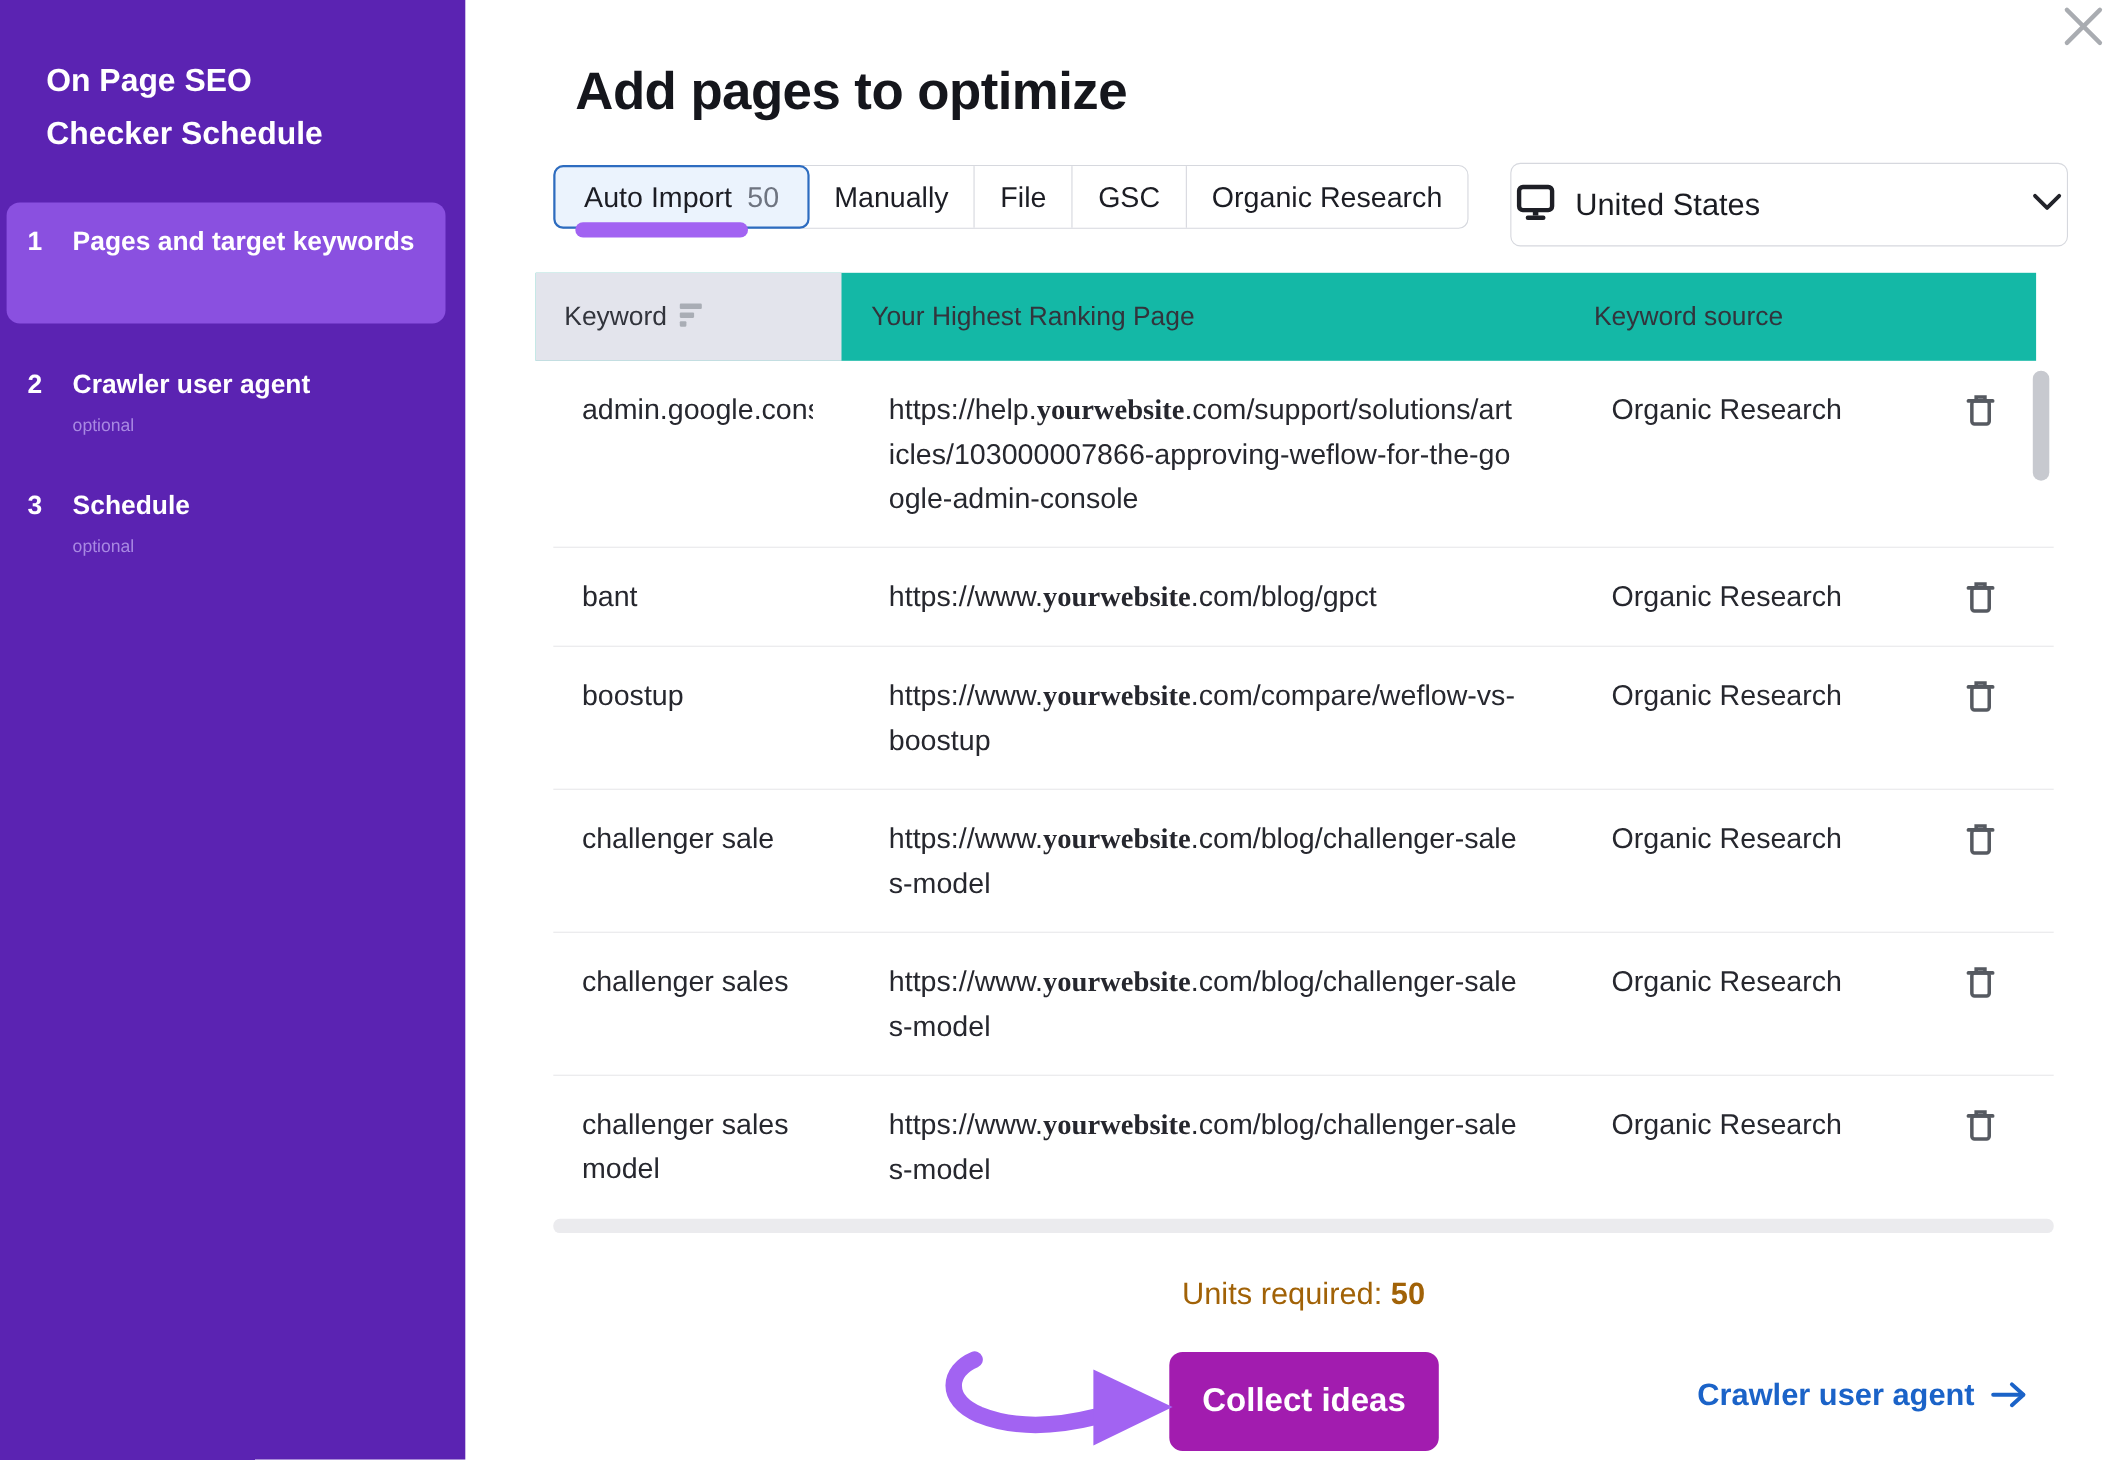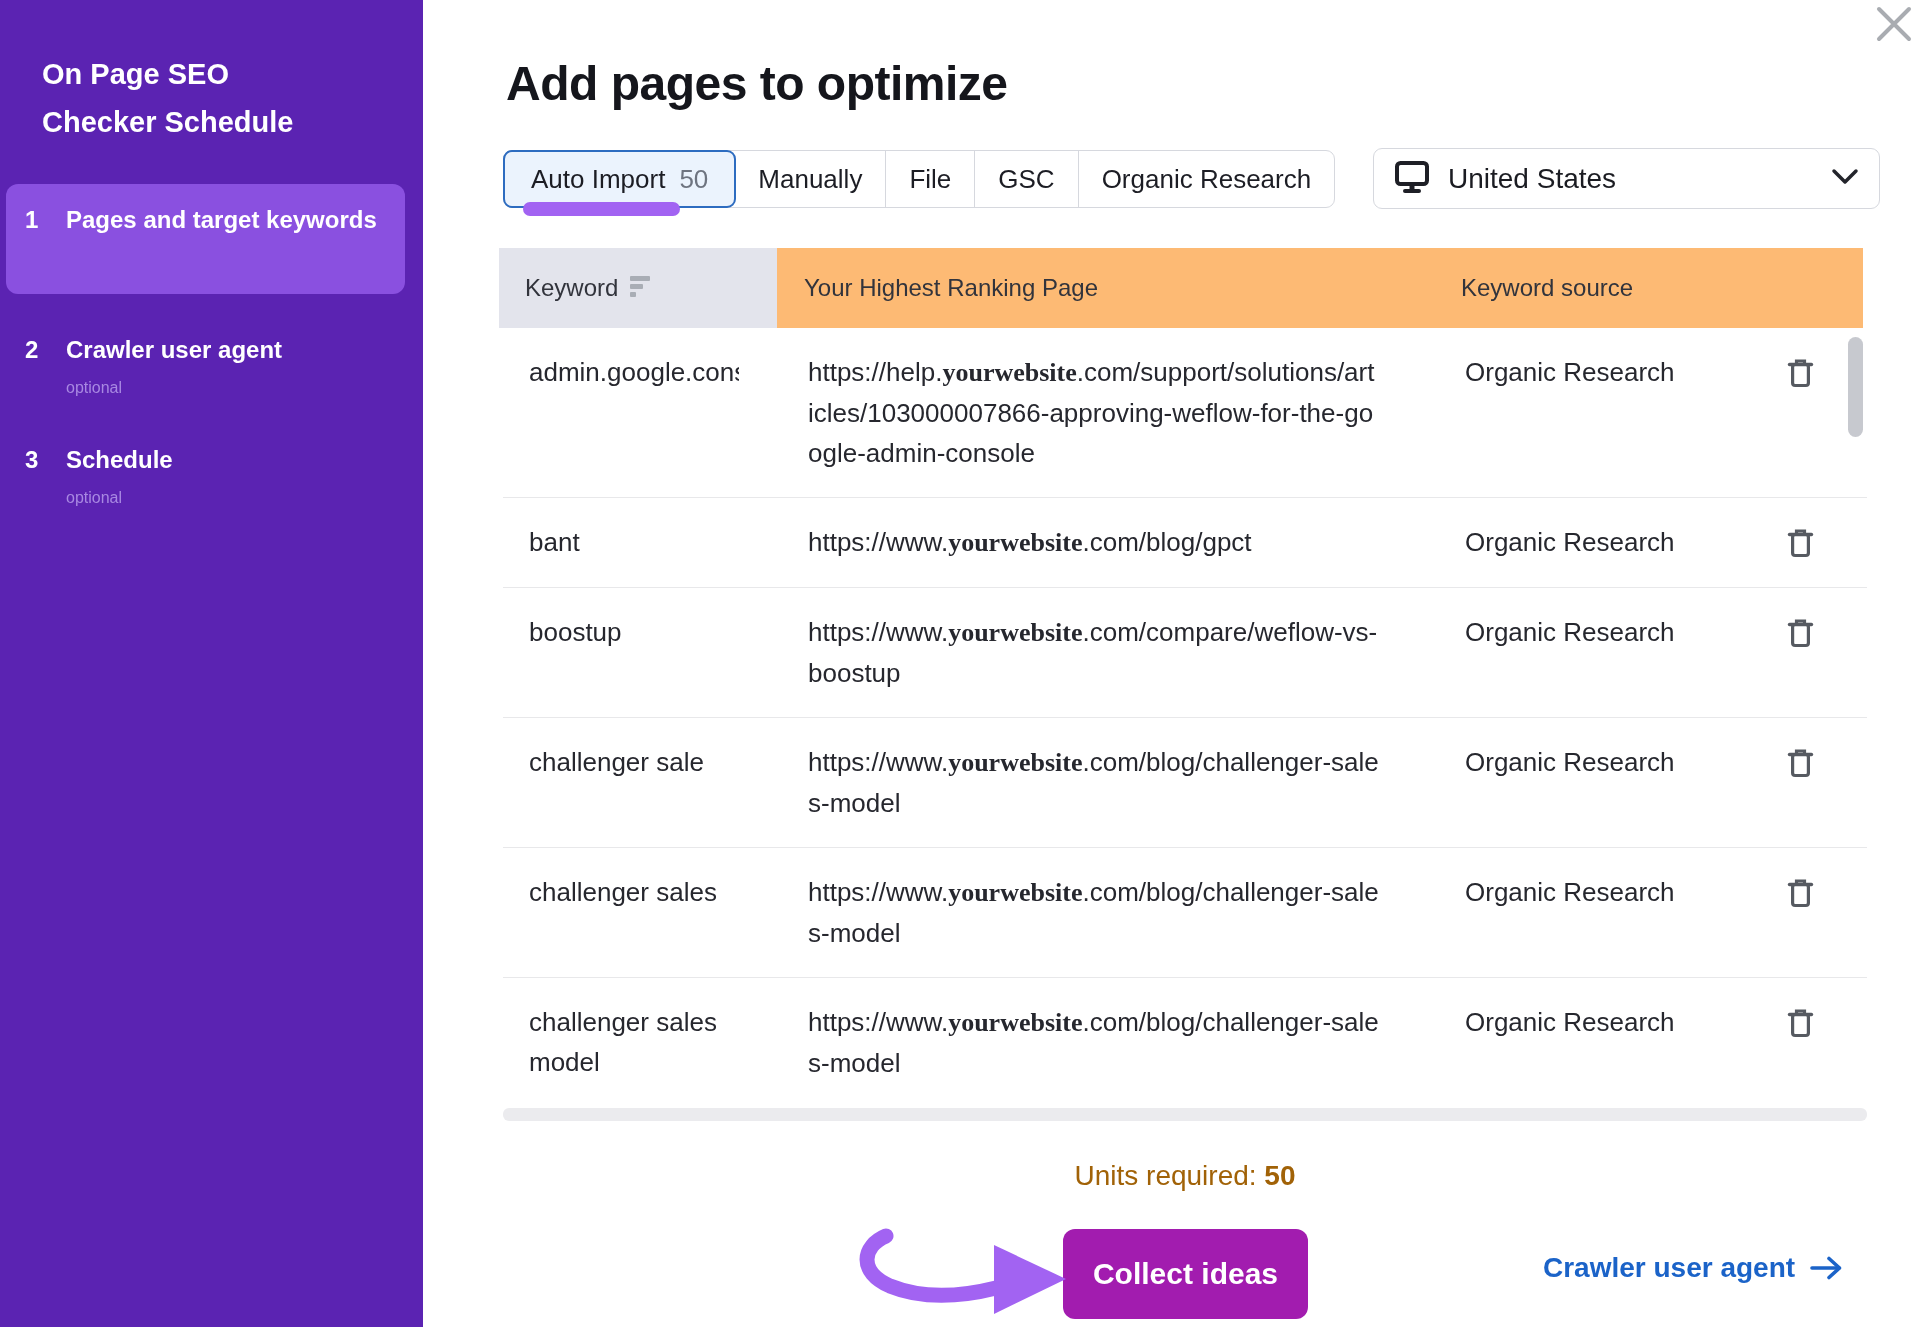"Add pages to optimize" .main-title { left: 506px -> 523px }
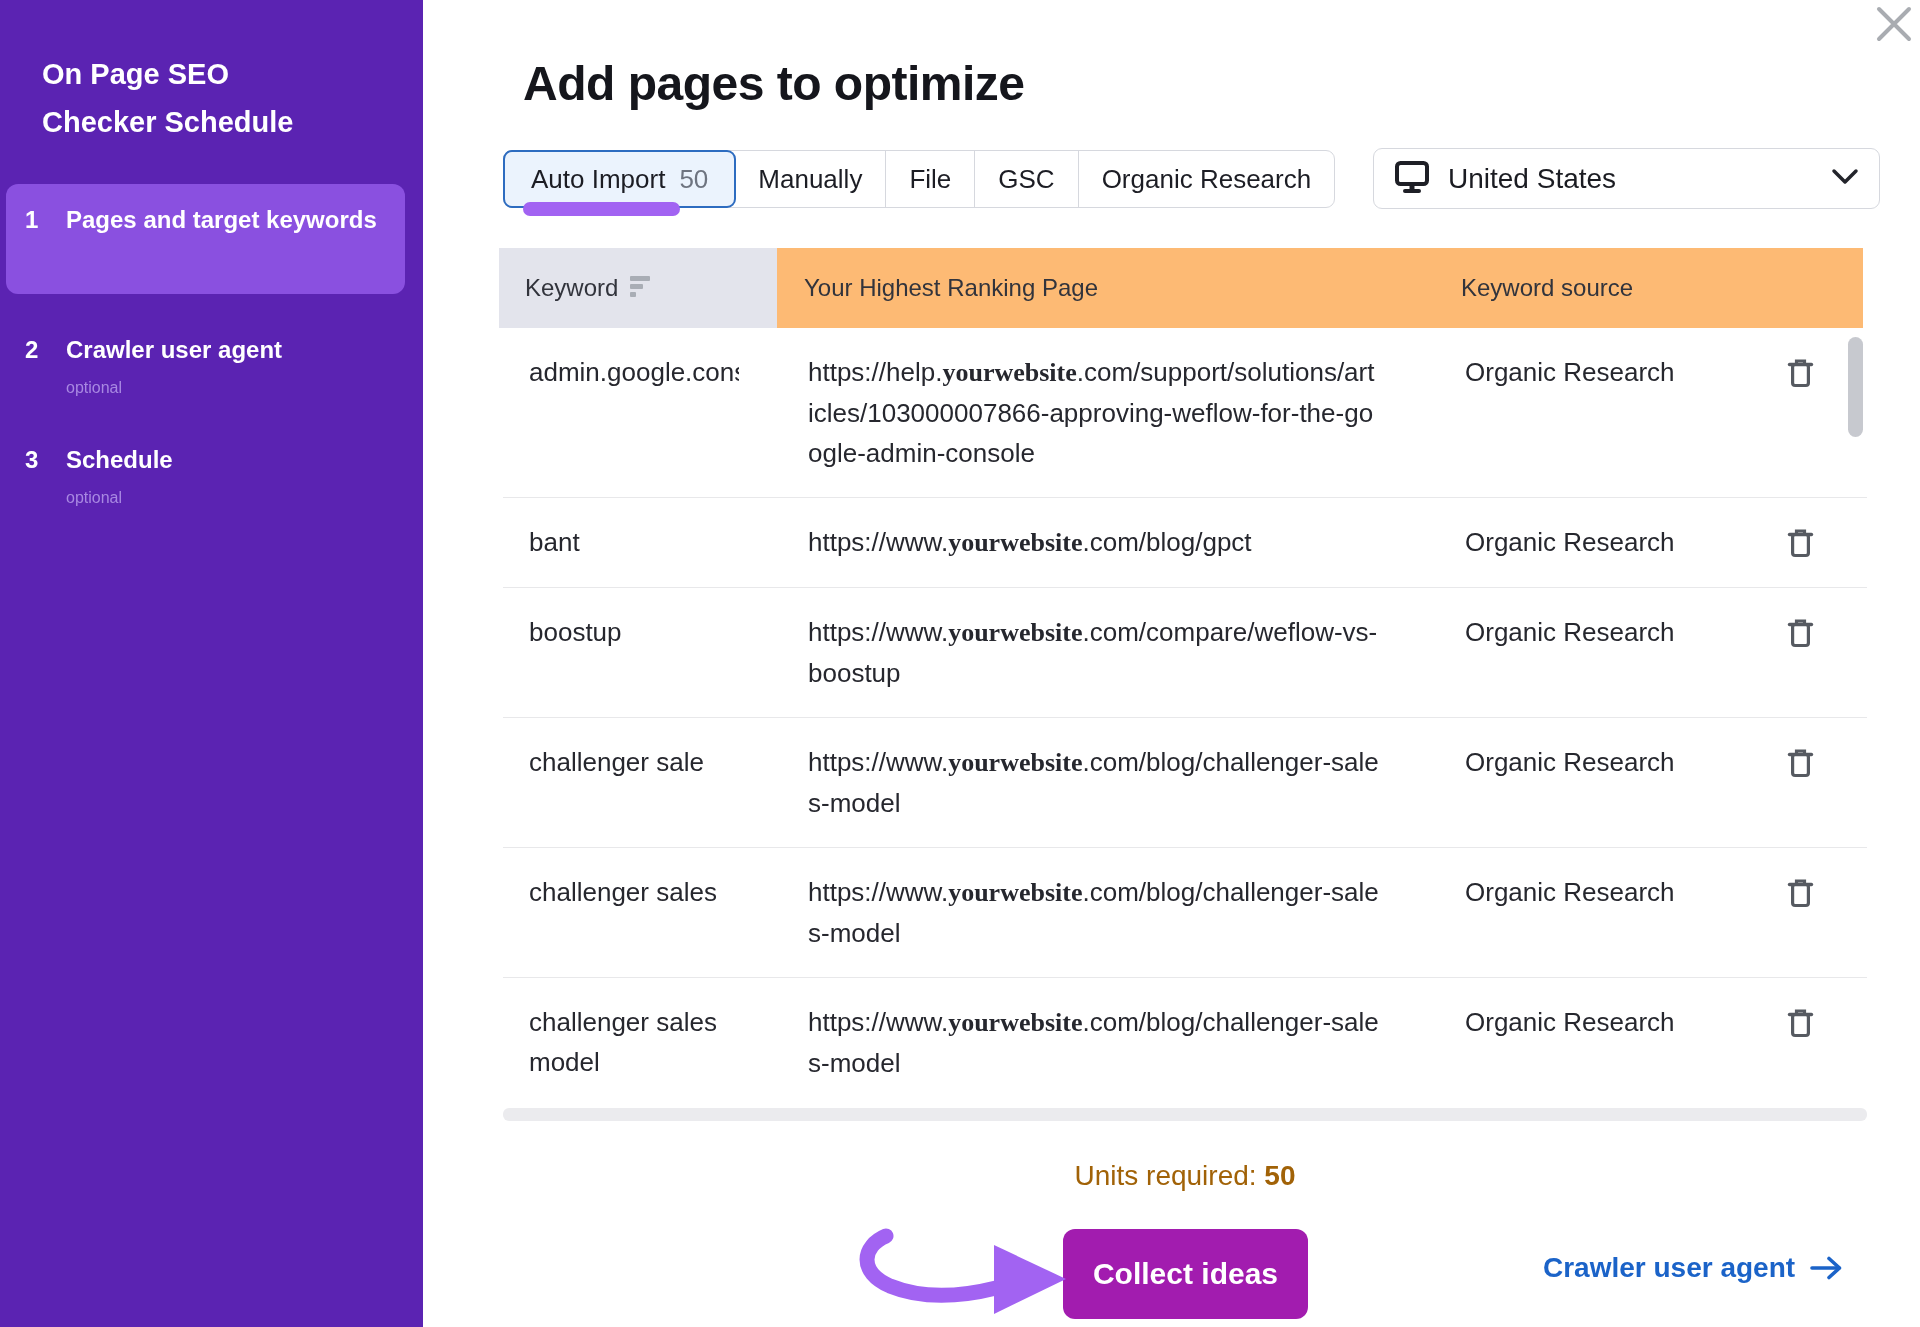"United States" .country { height: 61px -> 76px; padding: 0 20px -> 0 4px }
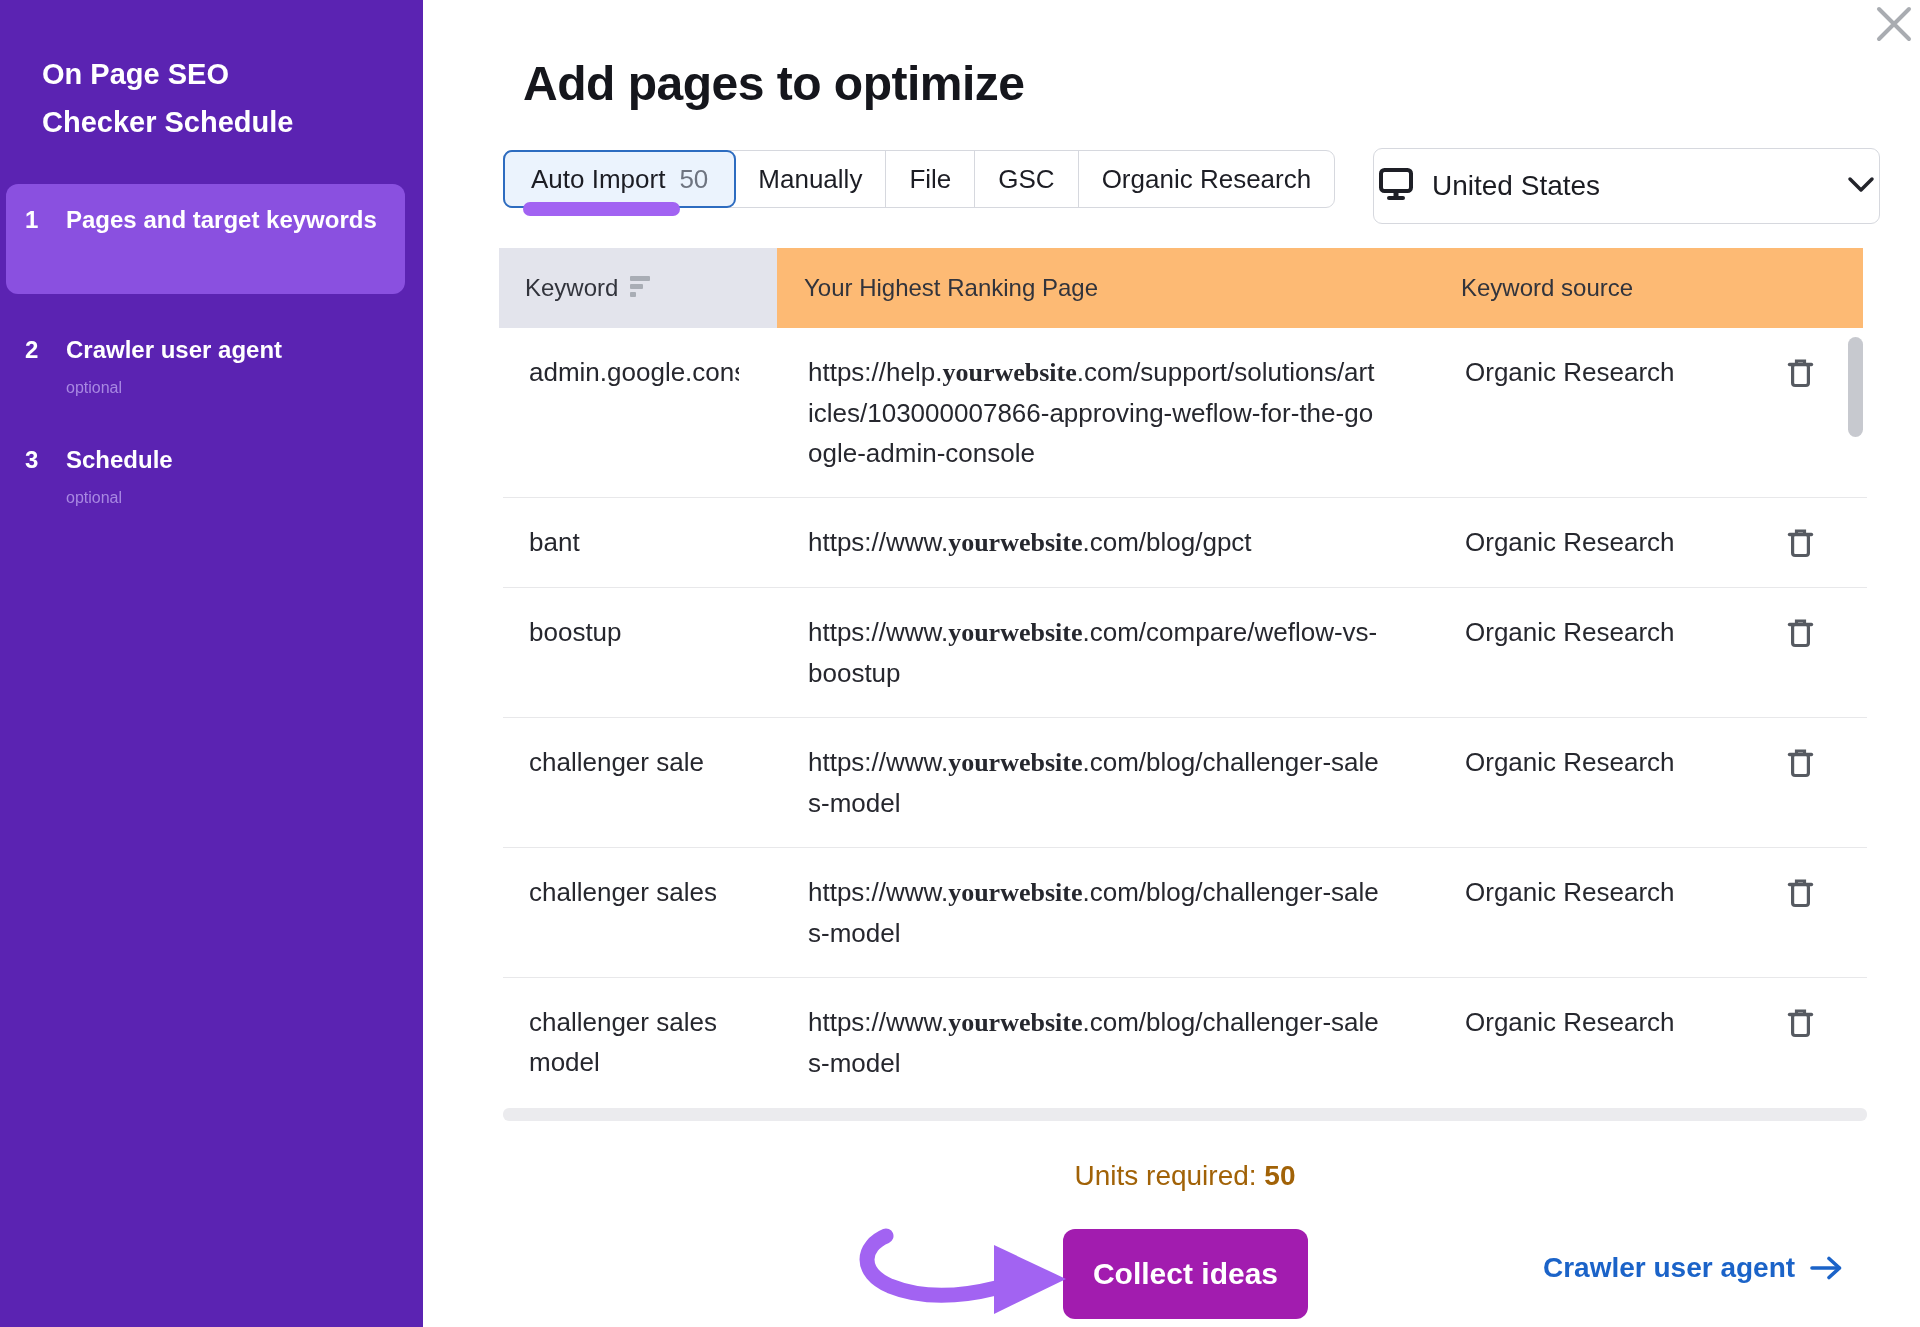"Keyword" .thead { background: #fdba74 -> #14b8a6; left: 499px -> 487px }
